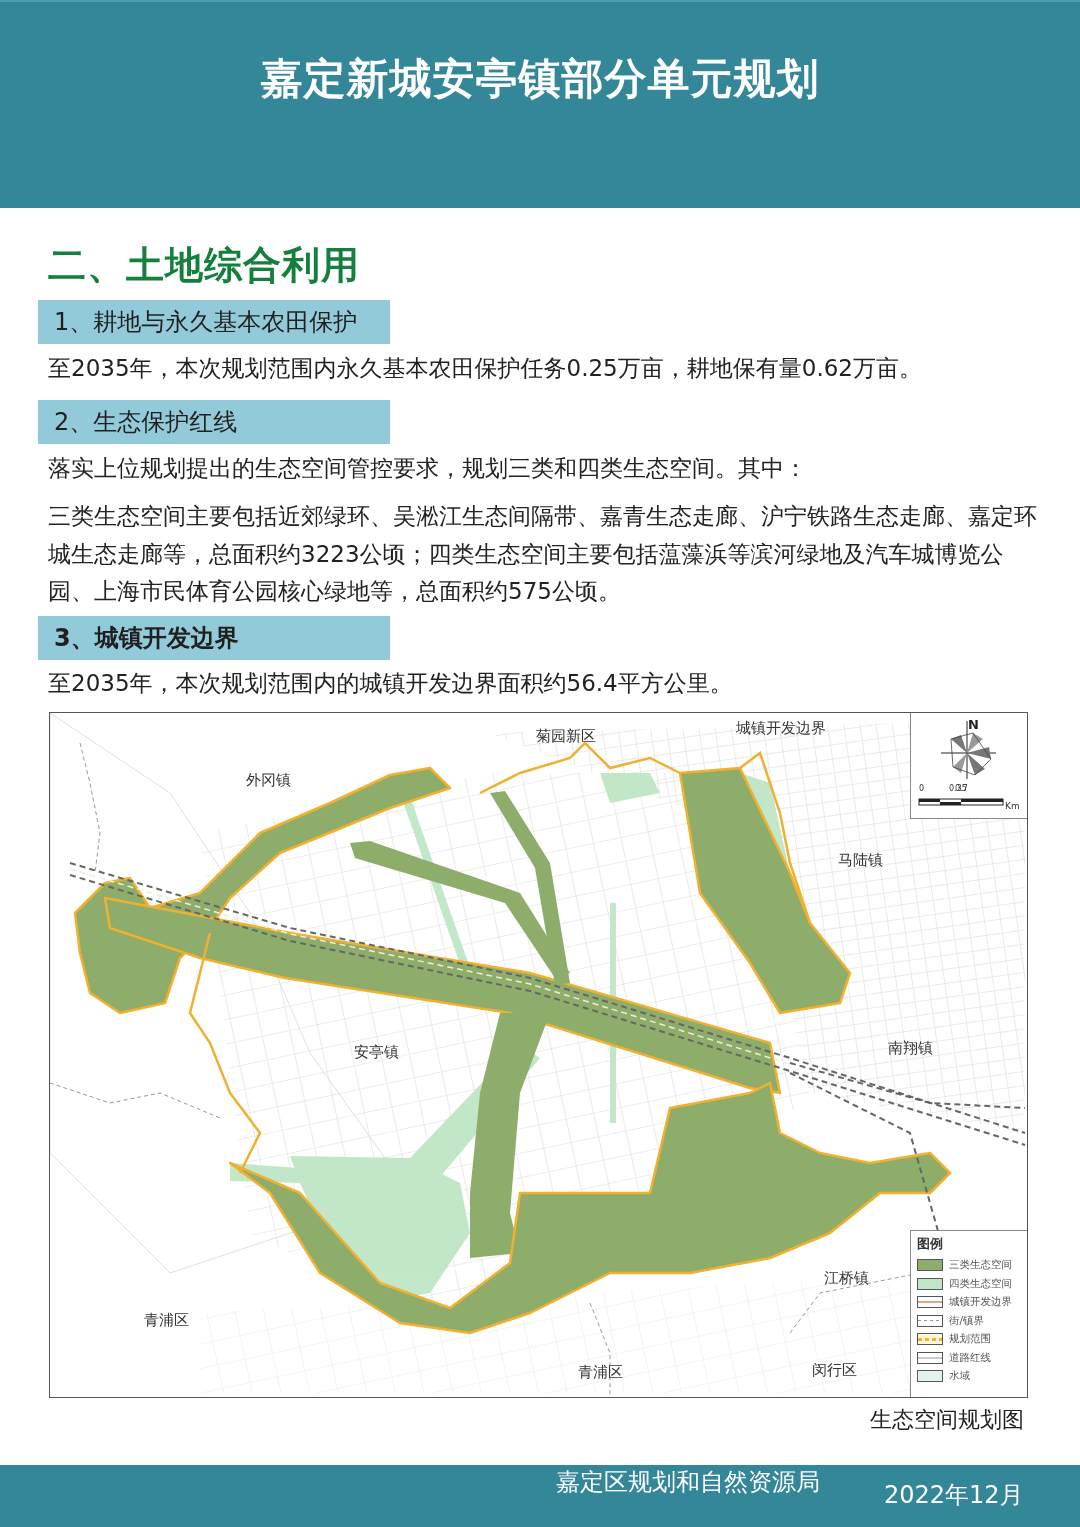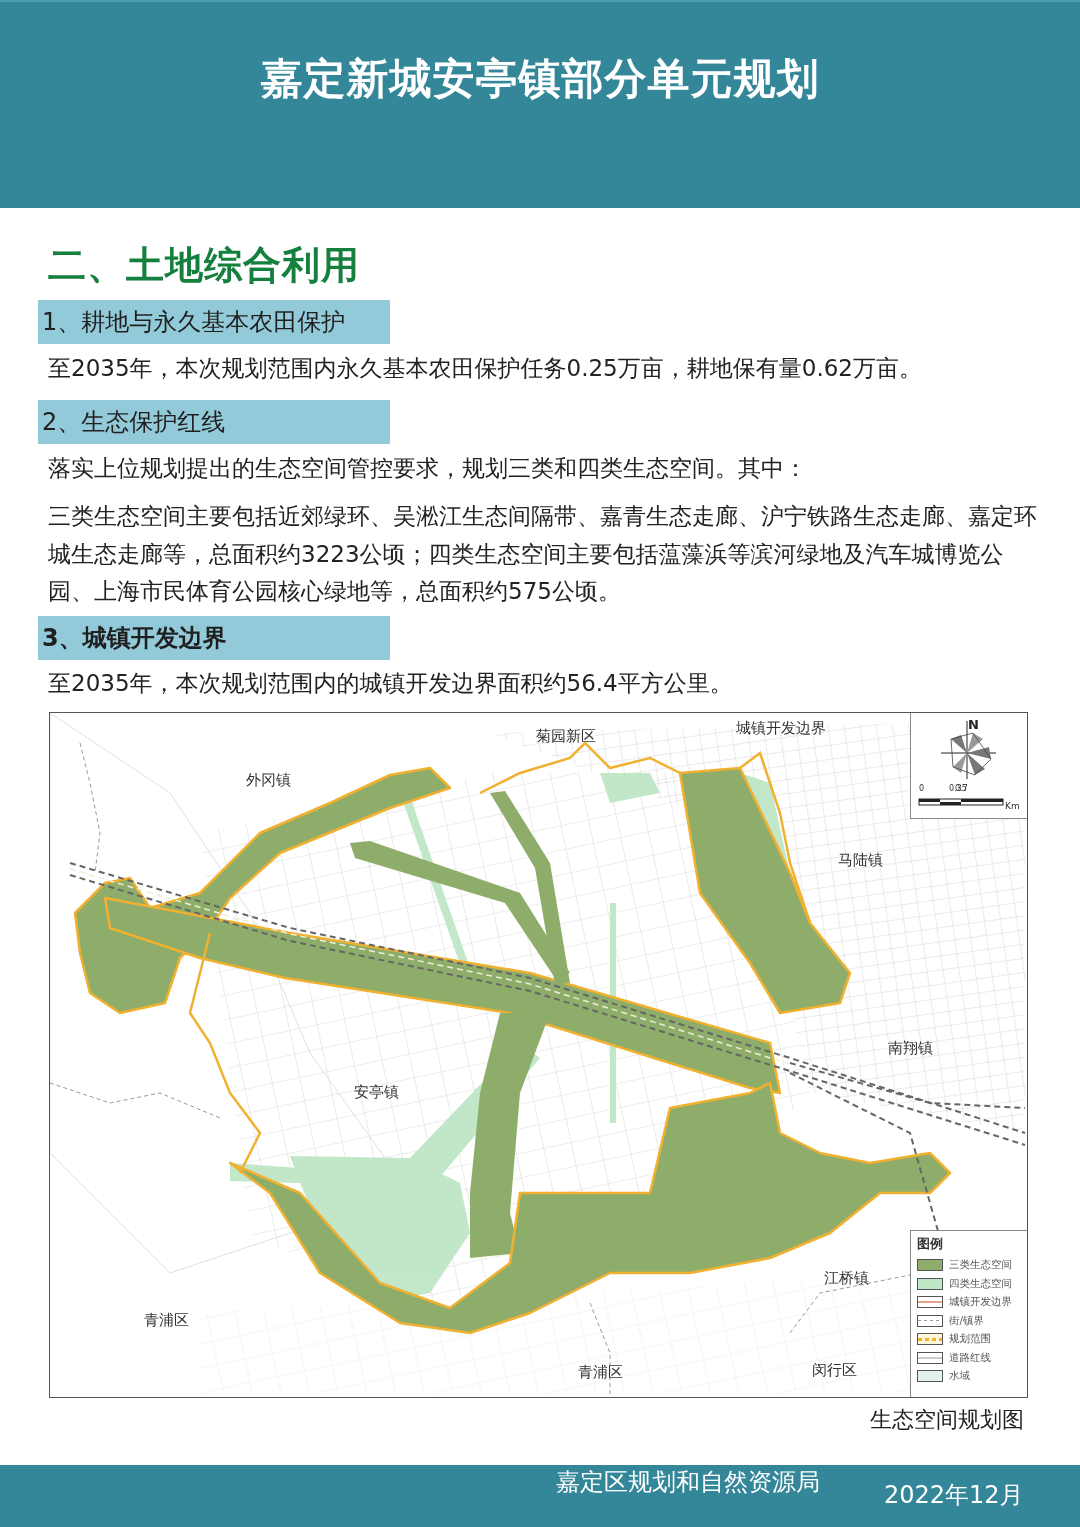"1、耕地与永久基本农田保护" .sub-head { padding-left: 4px -> 16px }
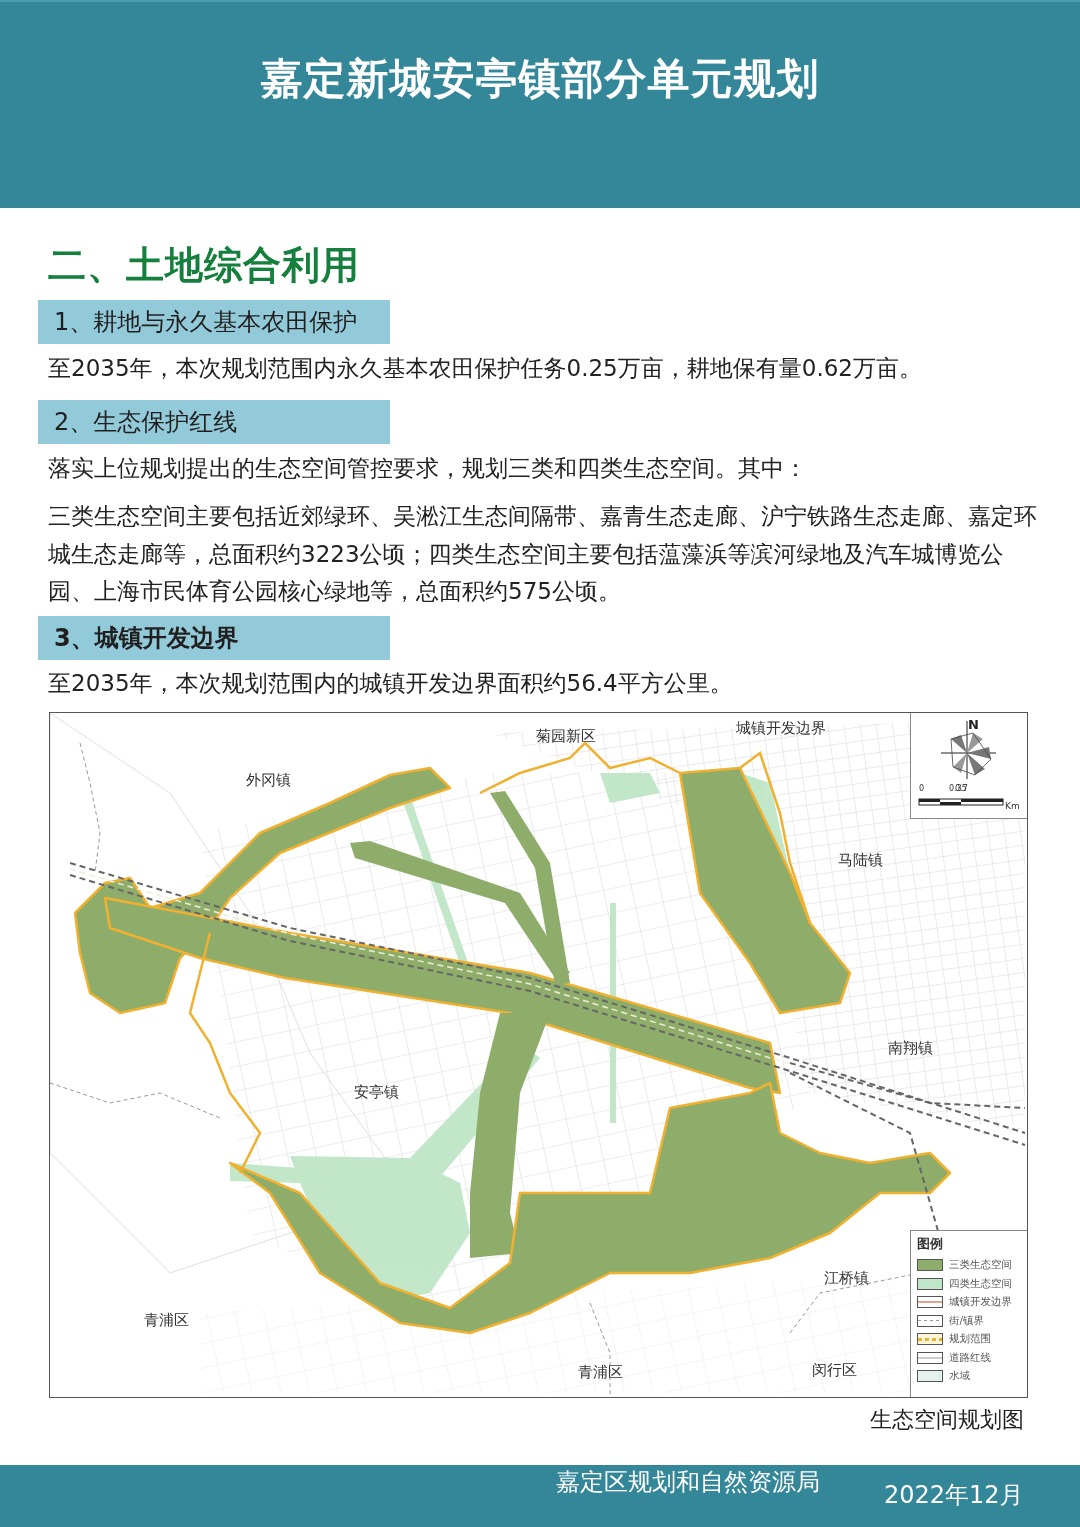"安亭镇" div.map-label { margin-top: 40px -> none }
